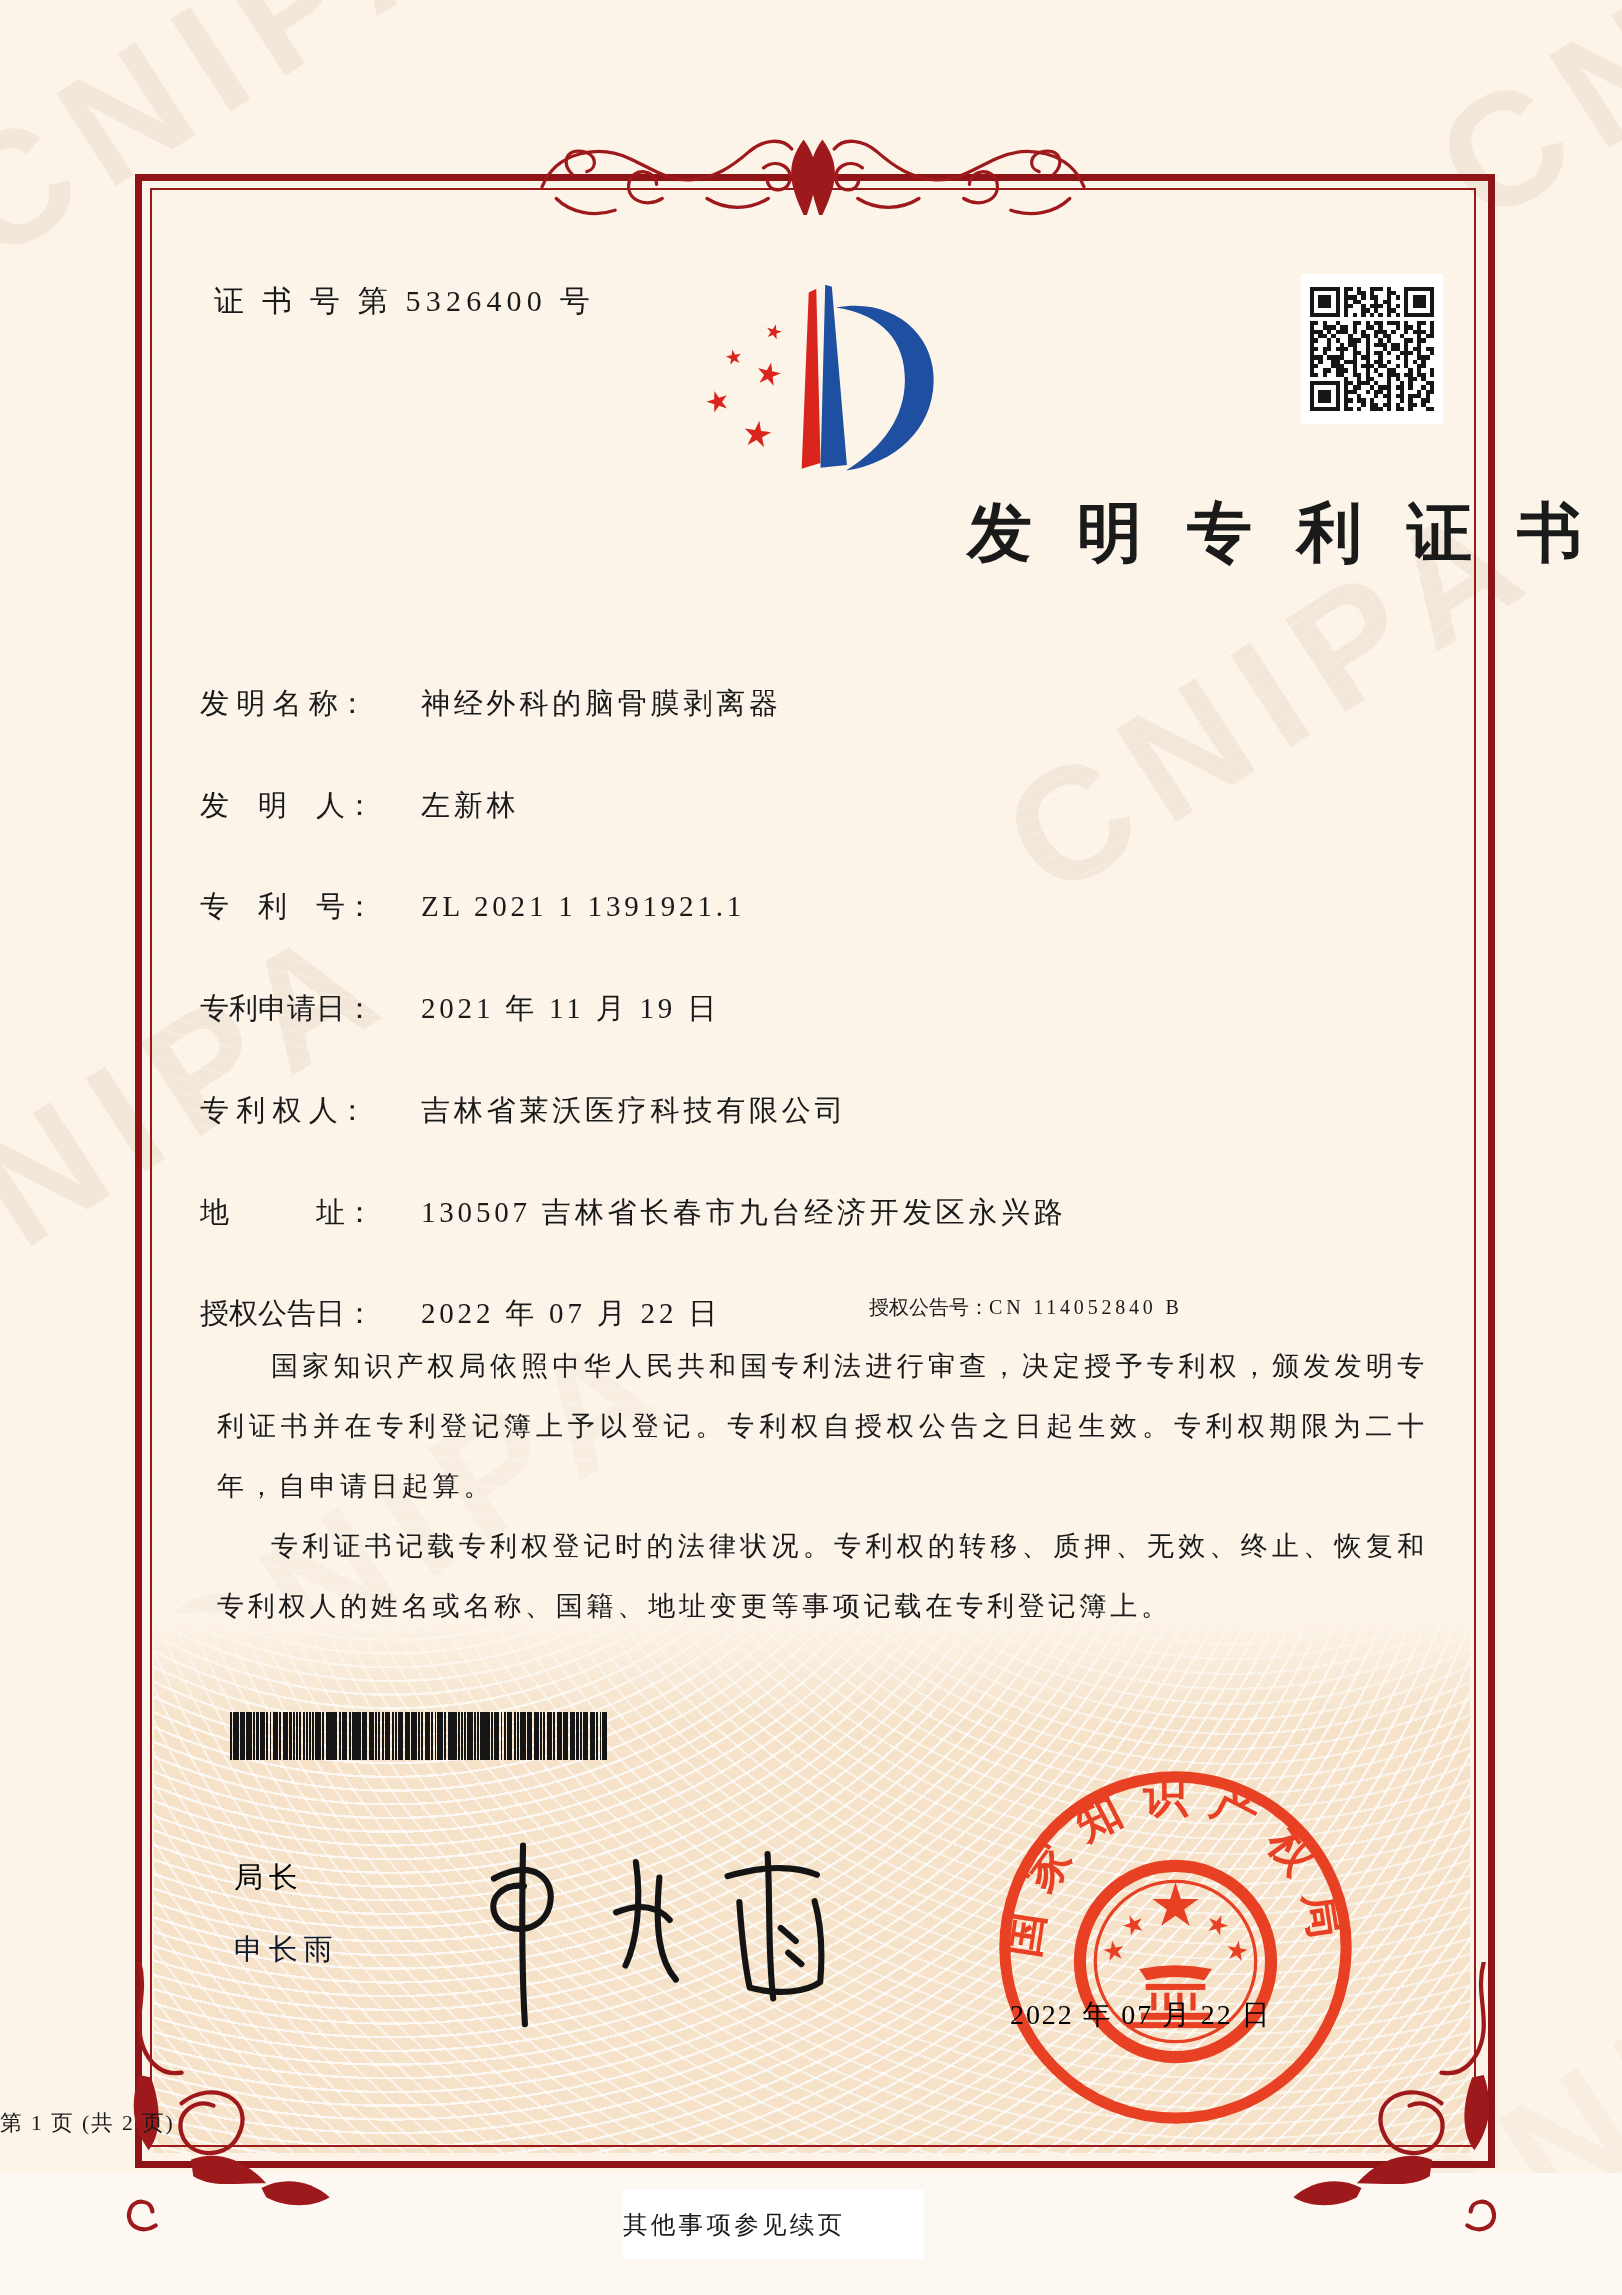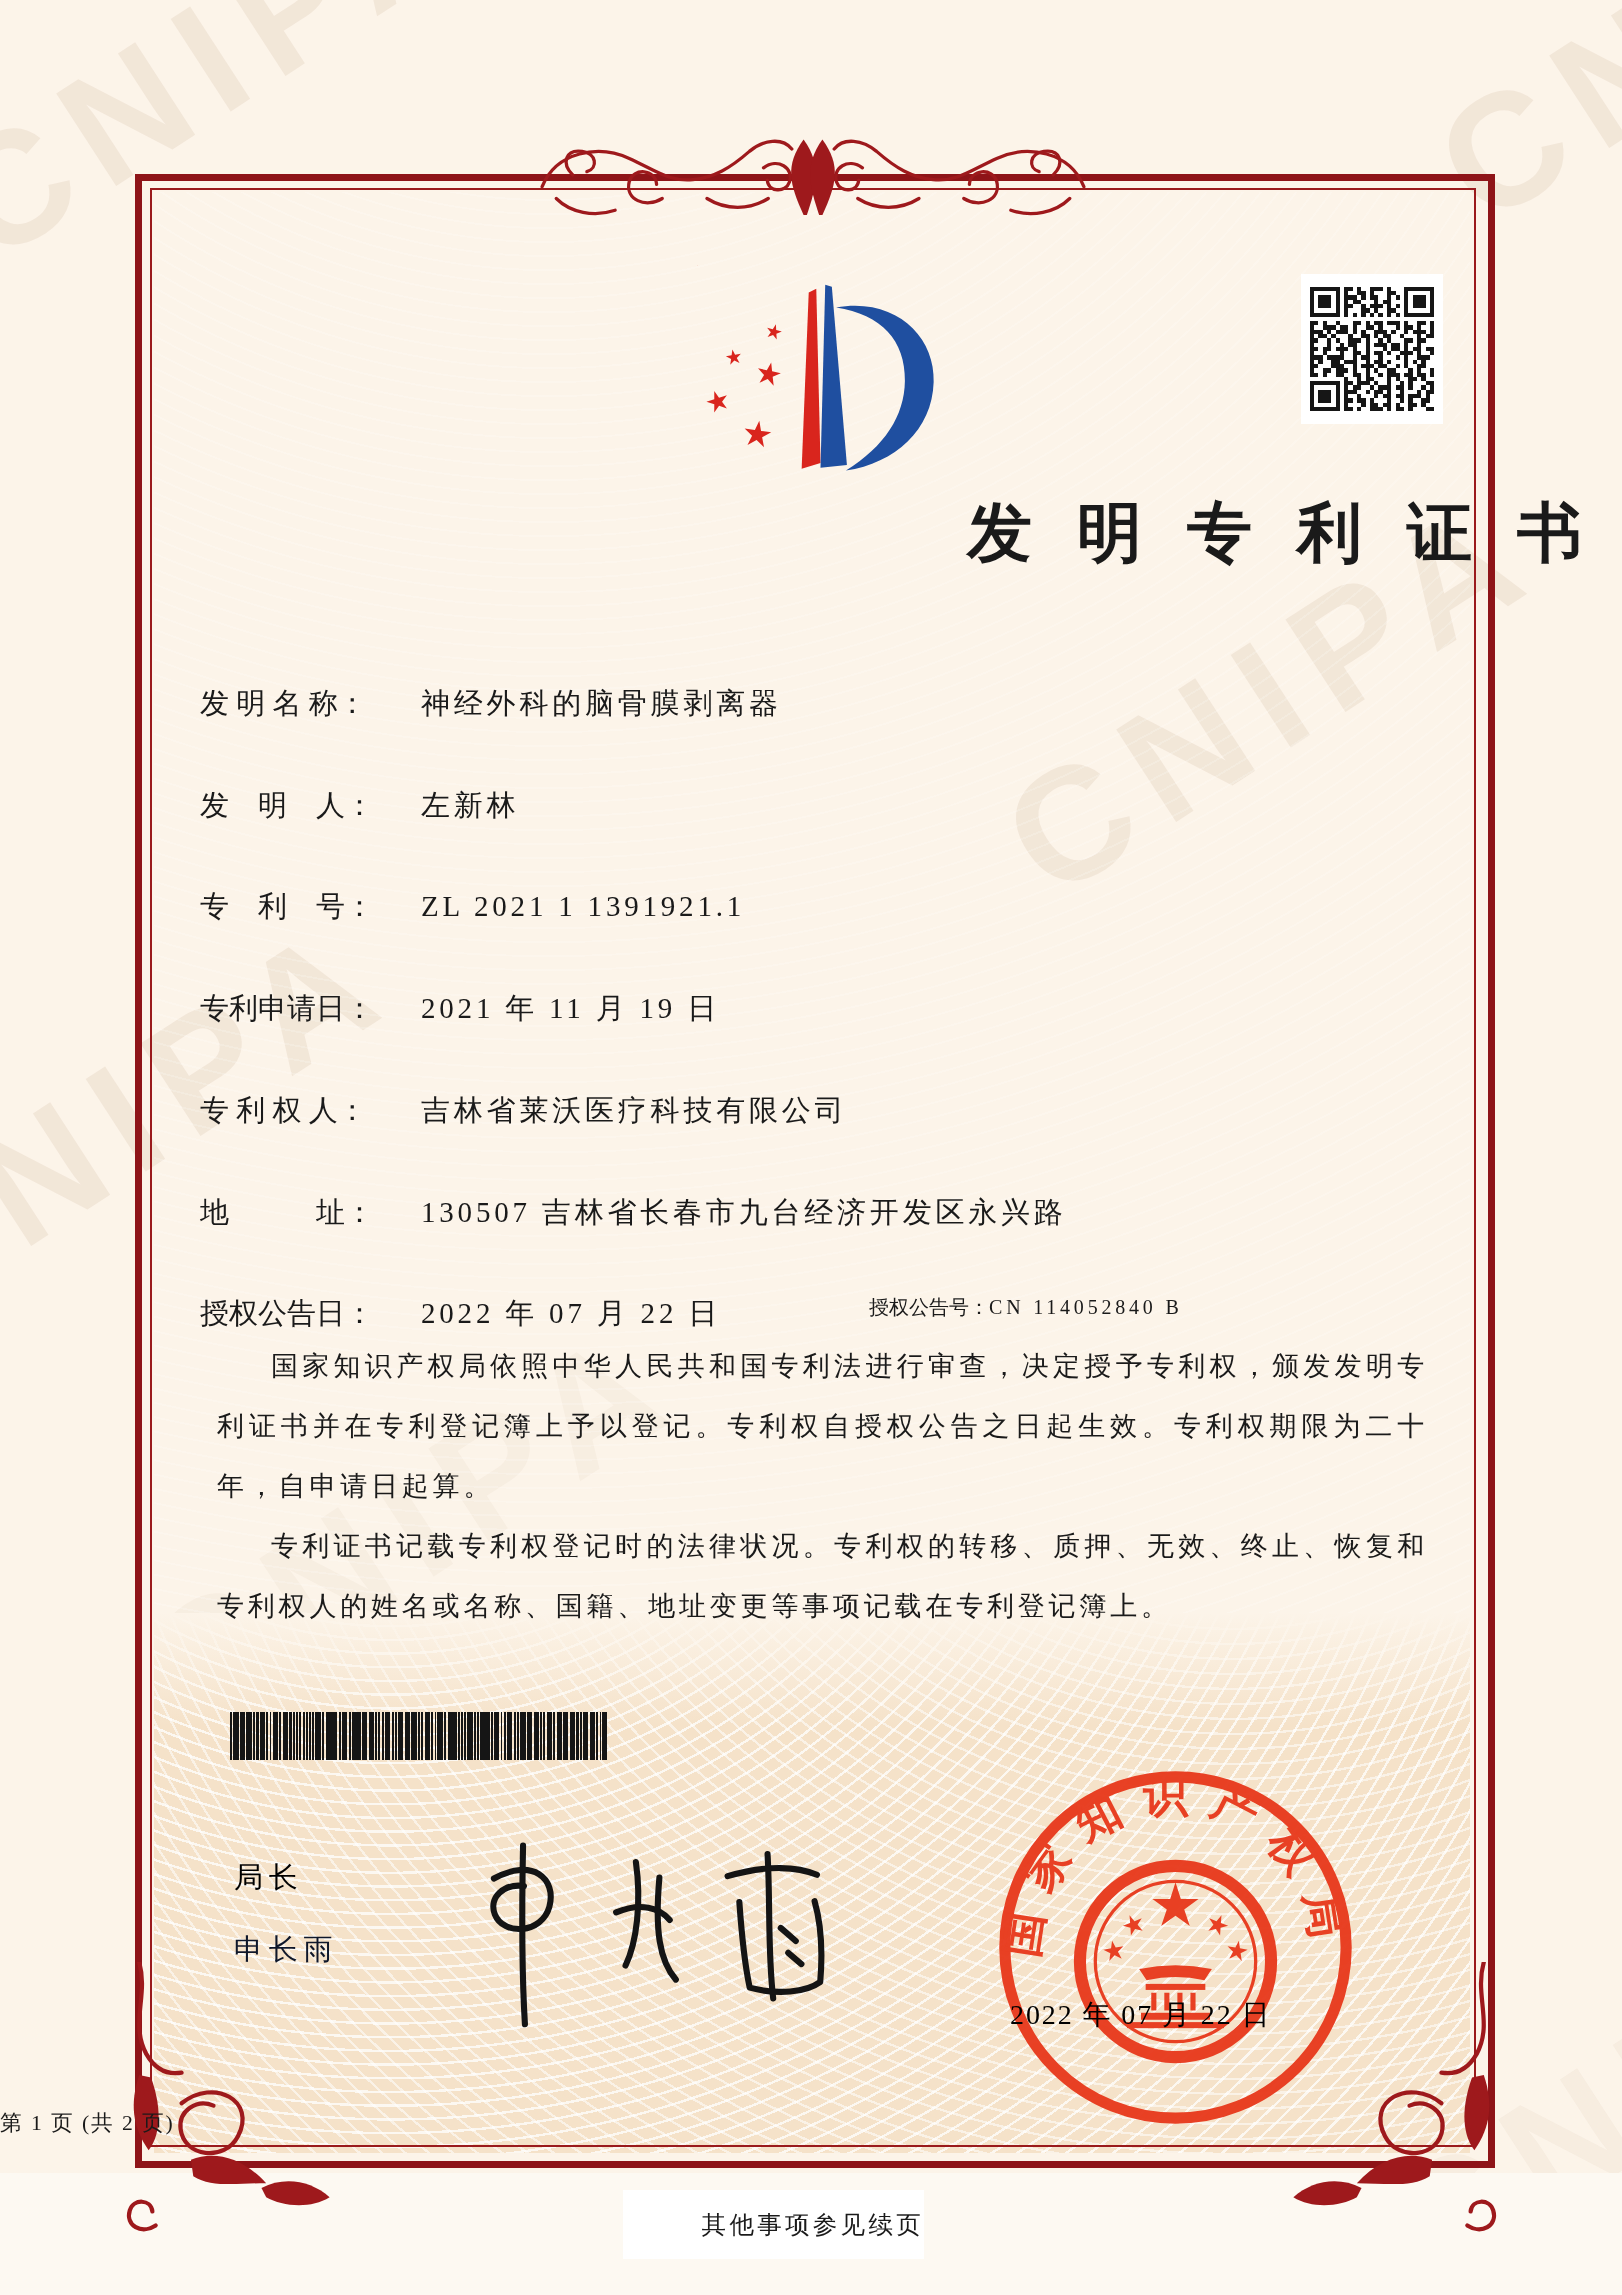"证 书 号 第 5326400" div.abs { html: none -> <div>证 书 号 第 5326400 号</div> }
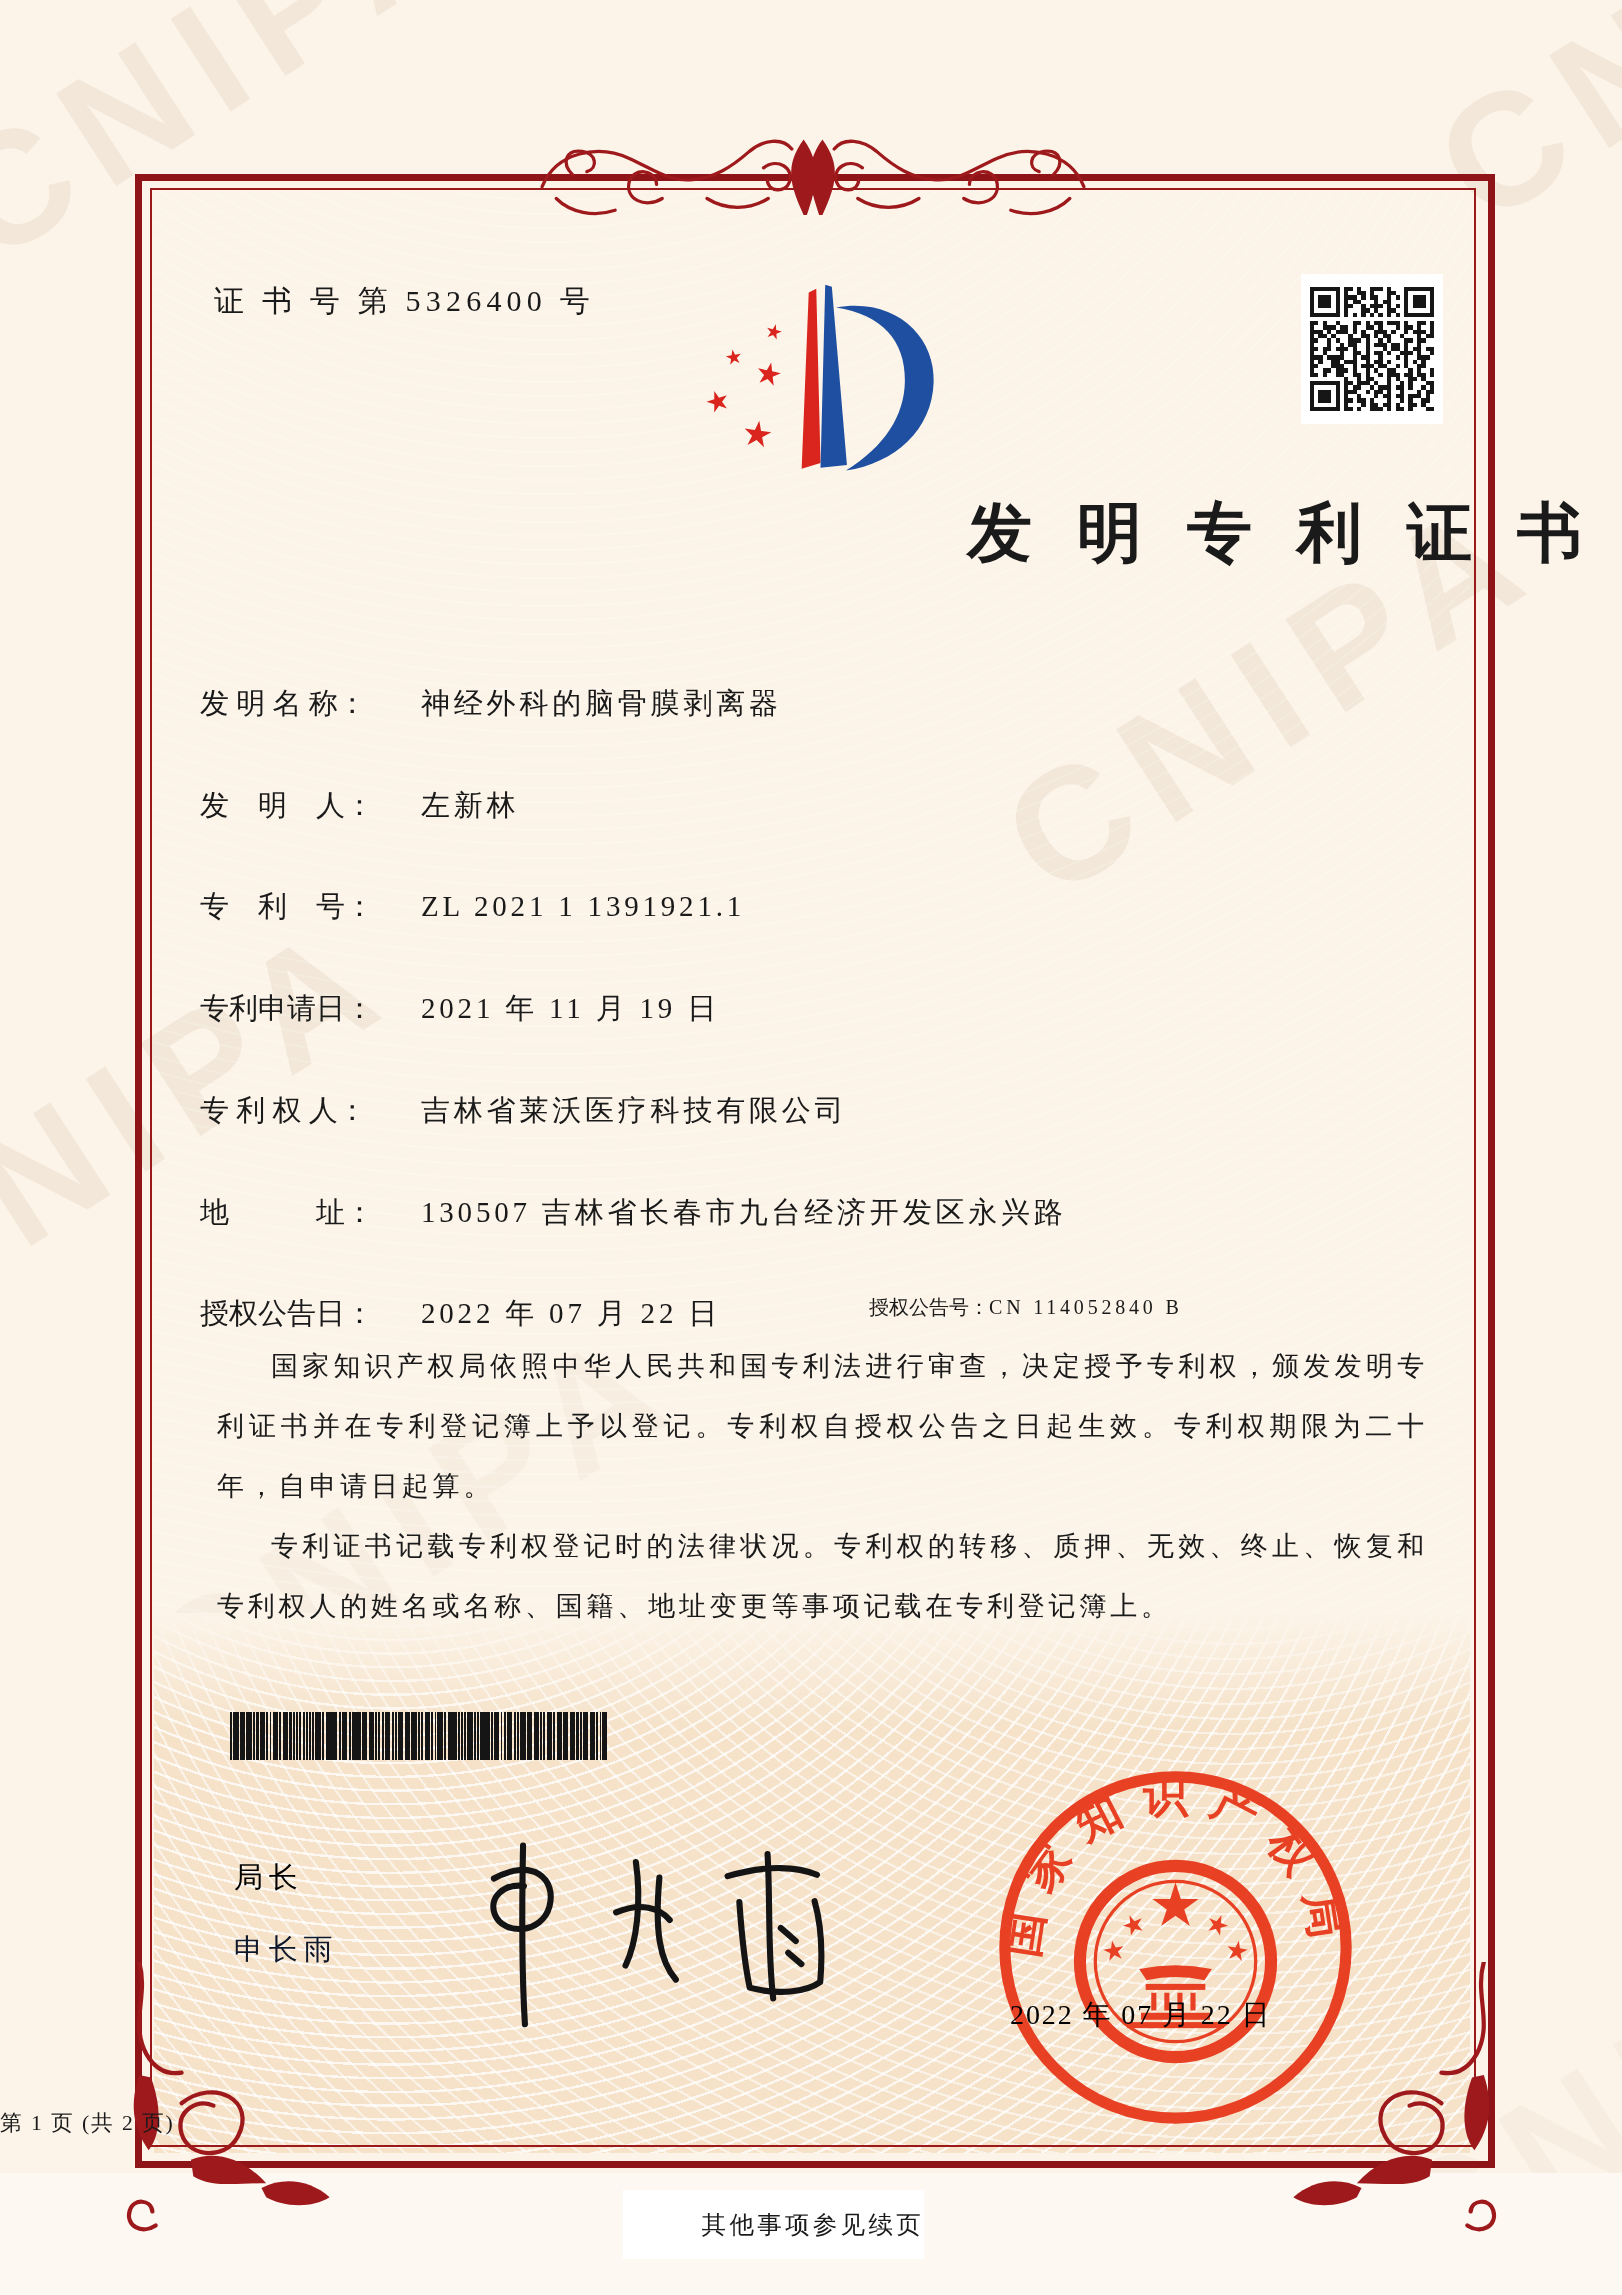"其他事项参见续页" .notebox { text-align: right -> left }
